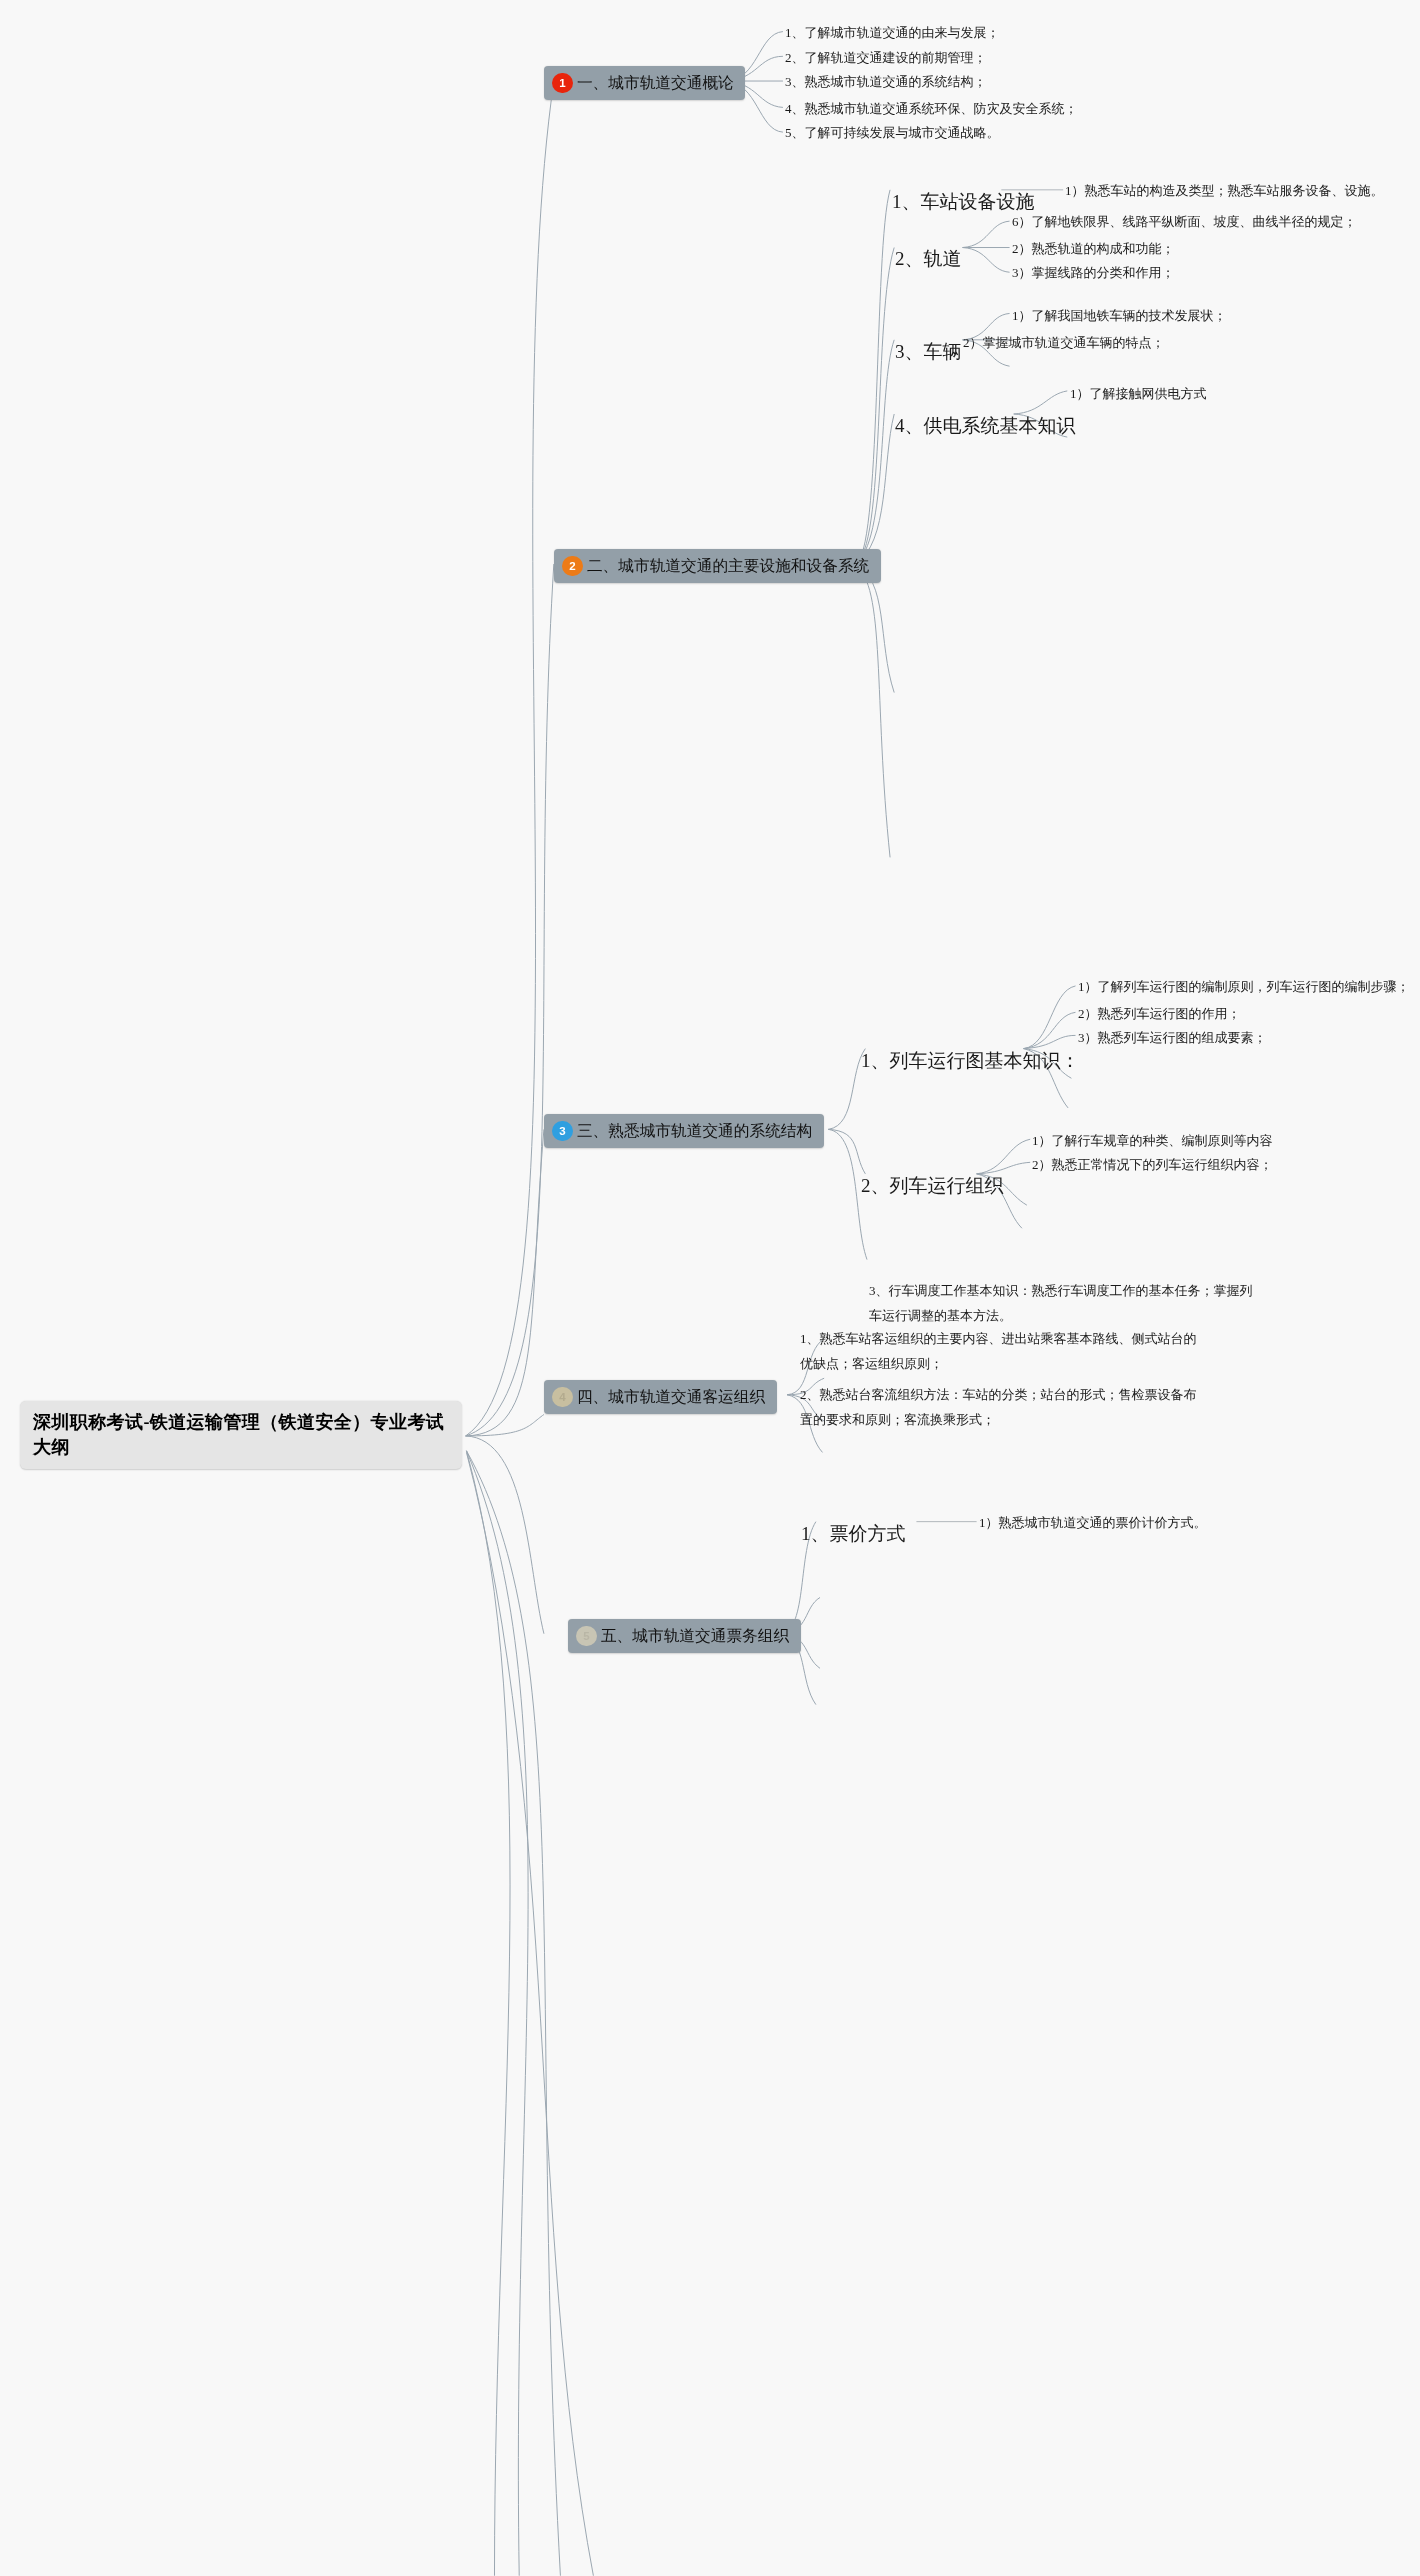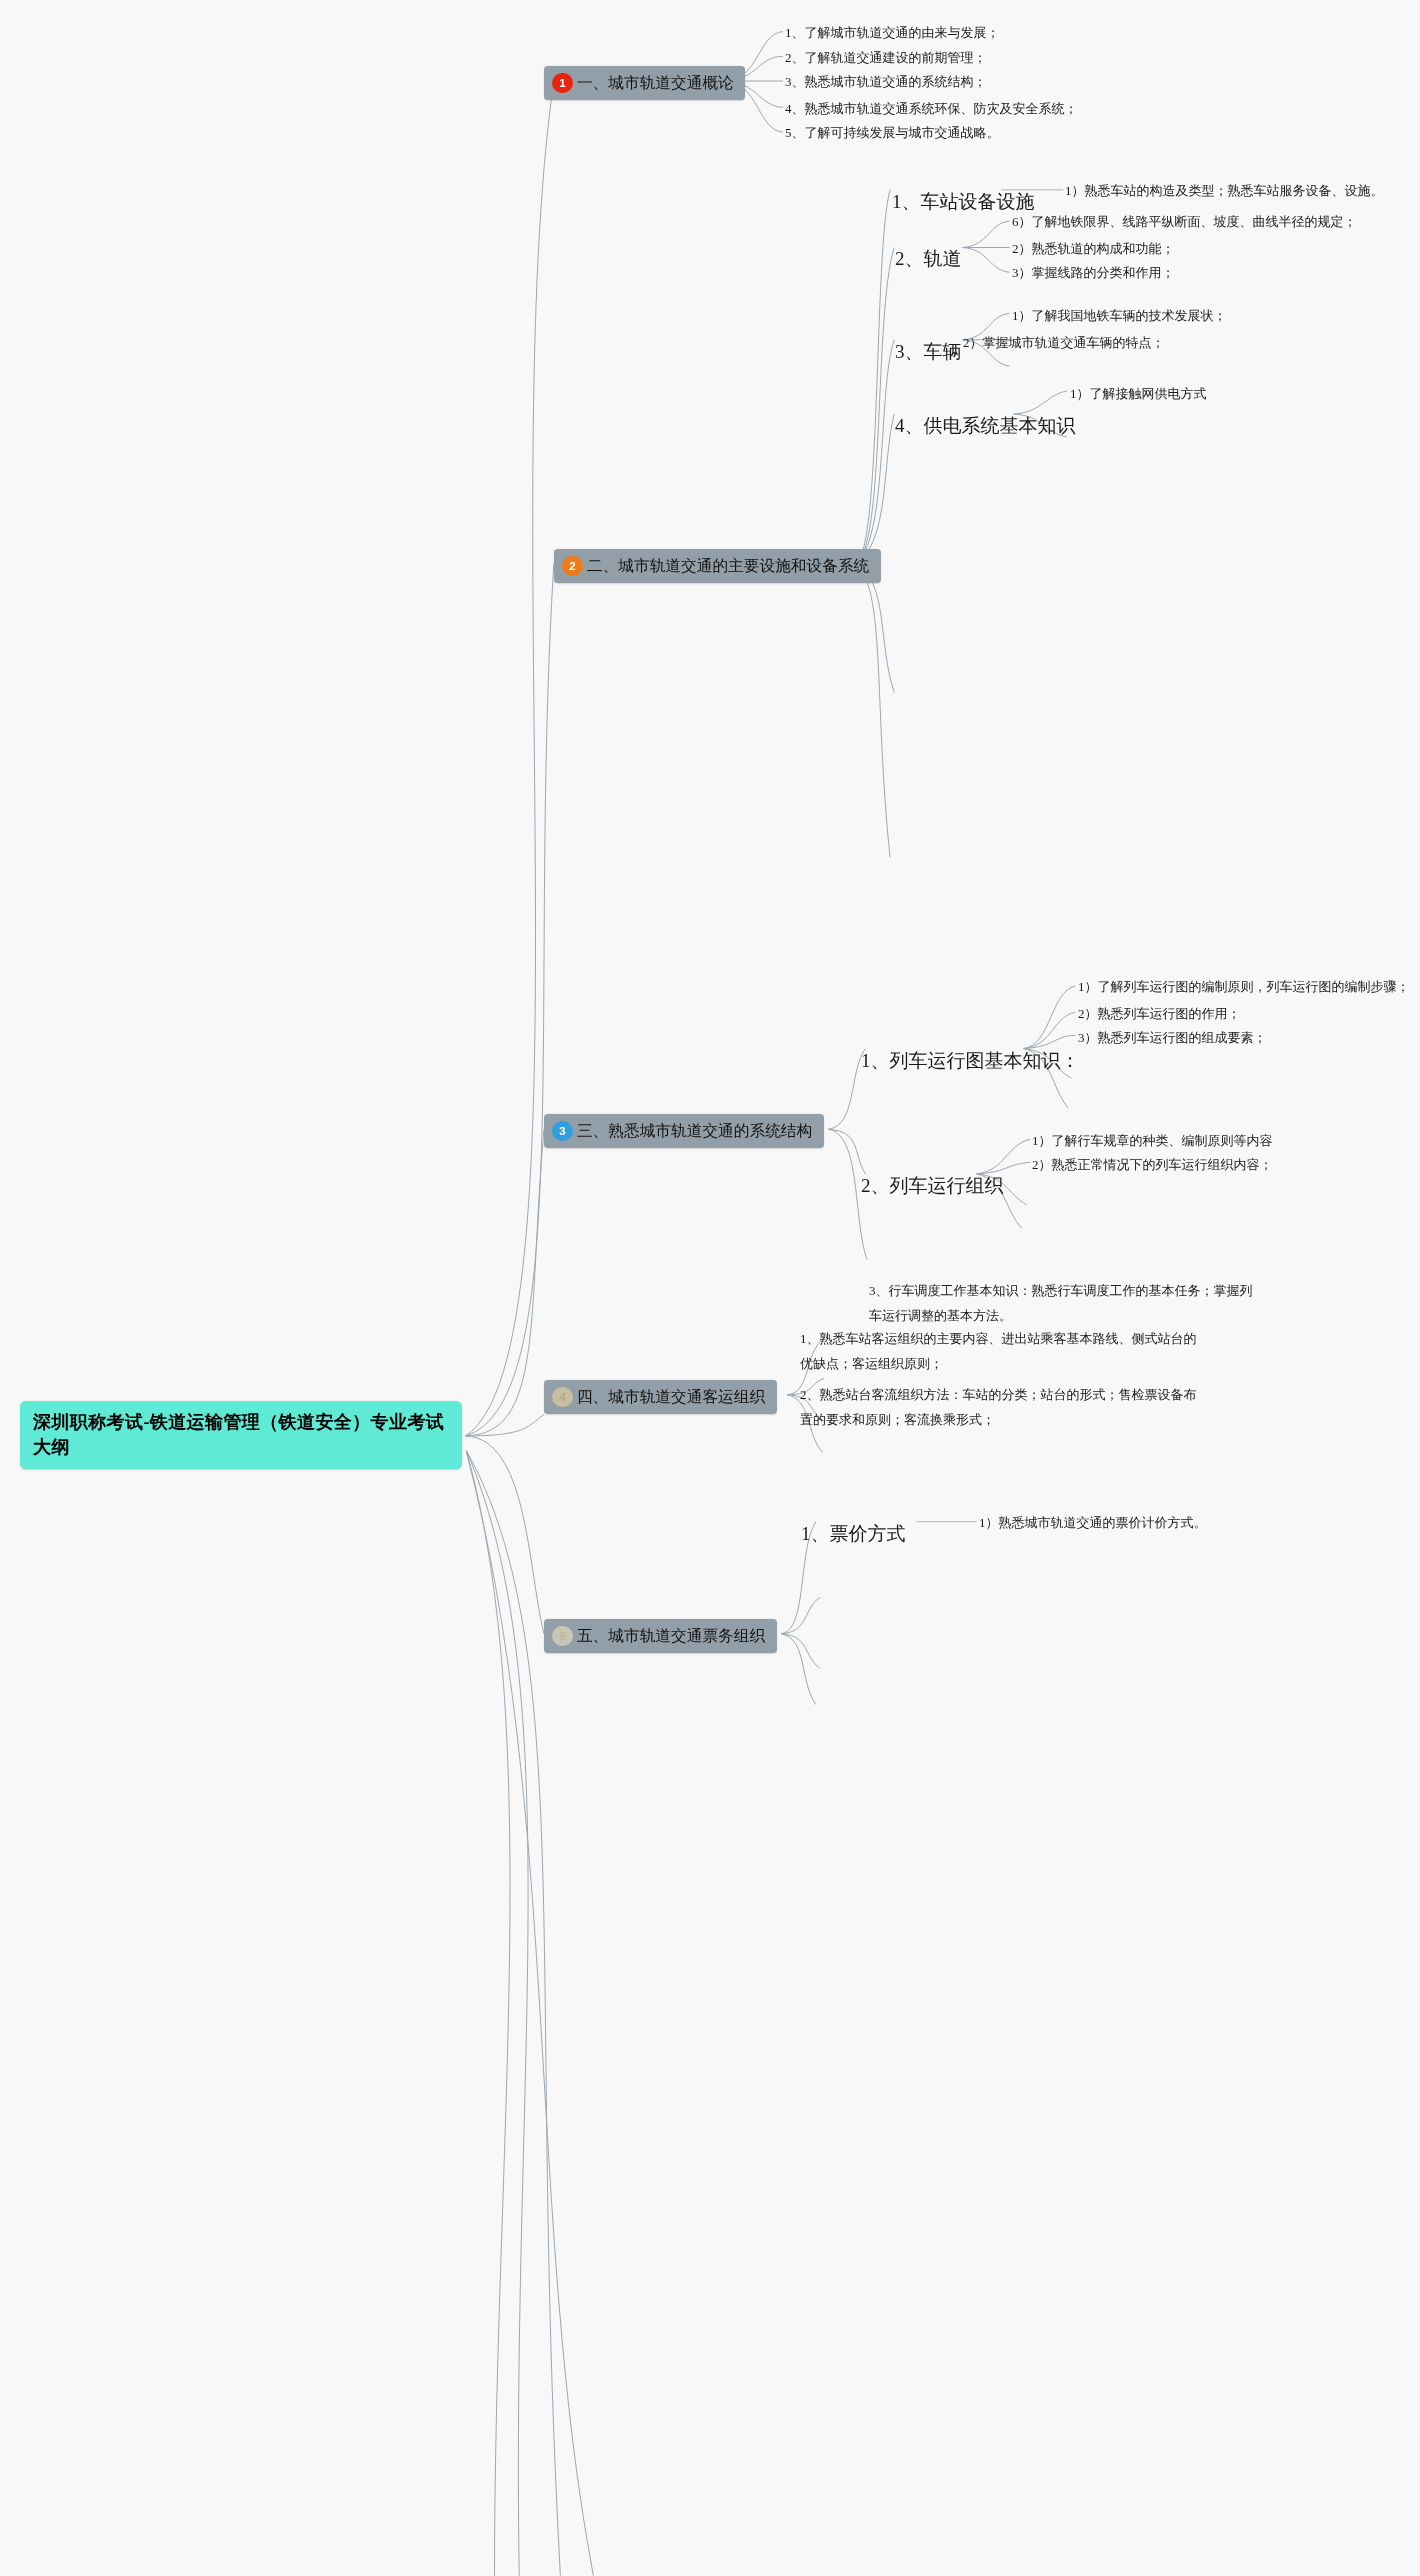"深圳职称考试-铁道运输管理（铁道安全）专业考试大纲" .root { background: #5eead4 -> #e5e5e5 }
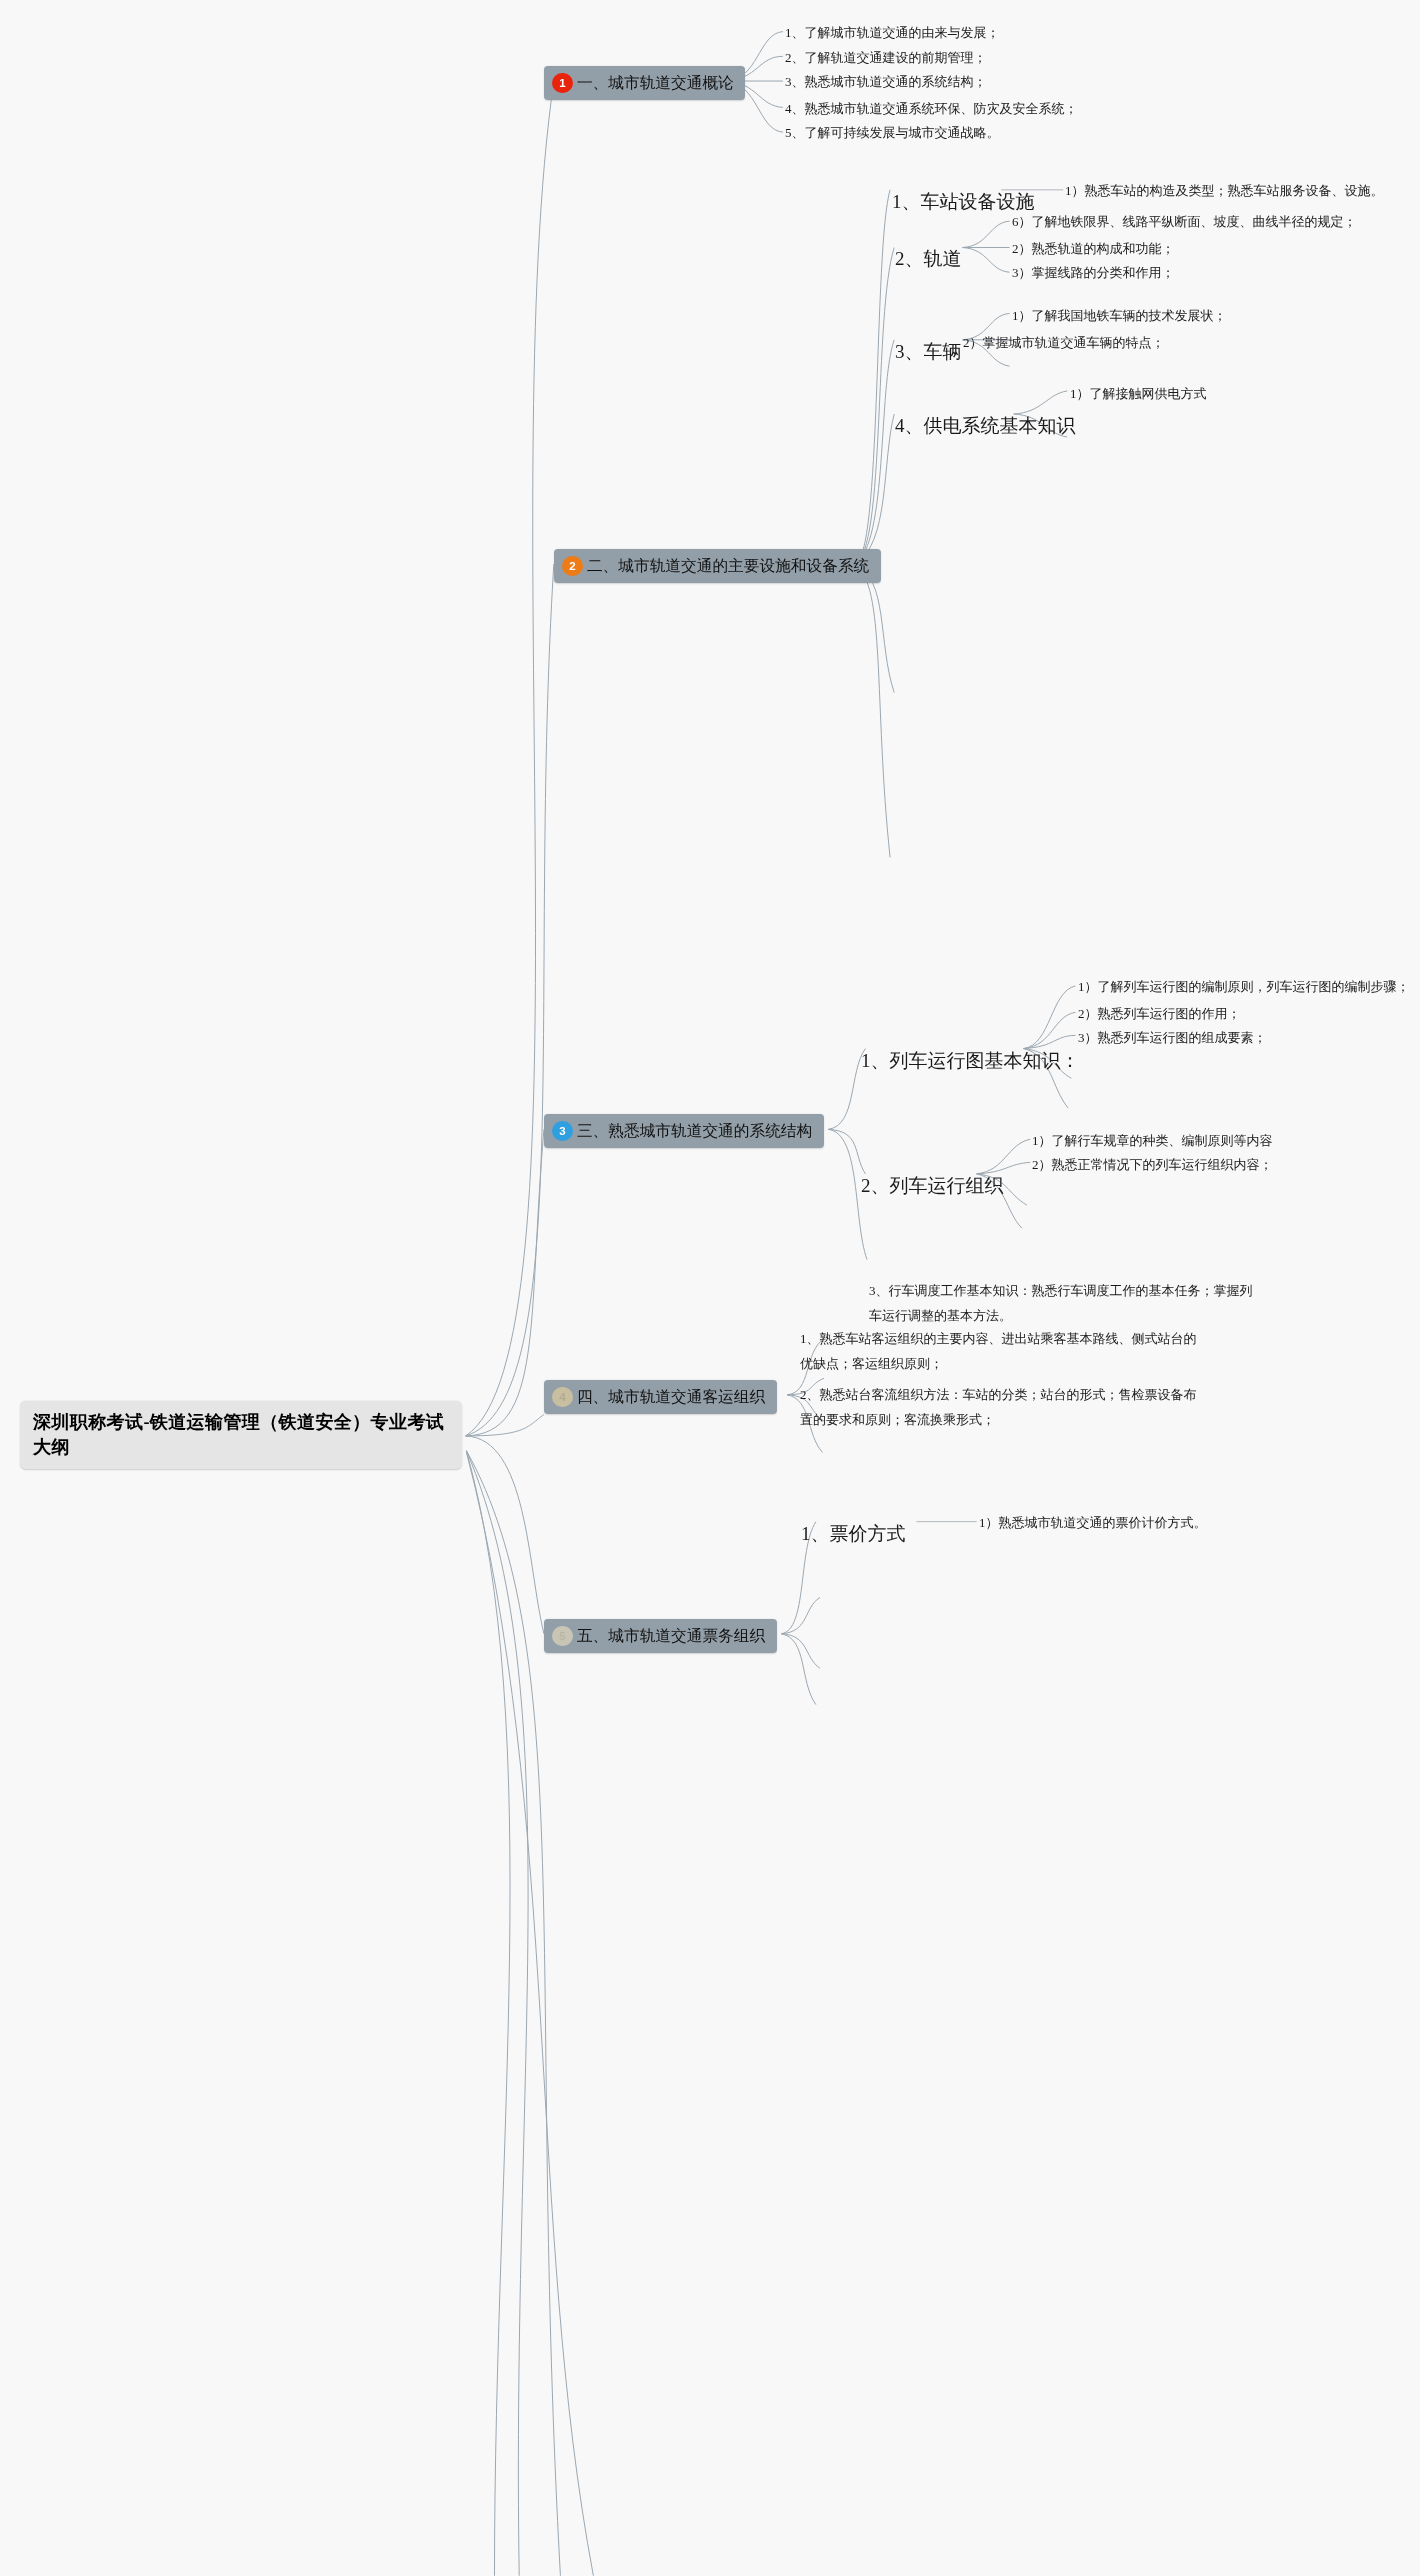"五、城市轨道交通票务组织" div.node { left: 544px -> 568px }
